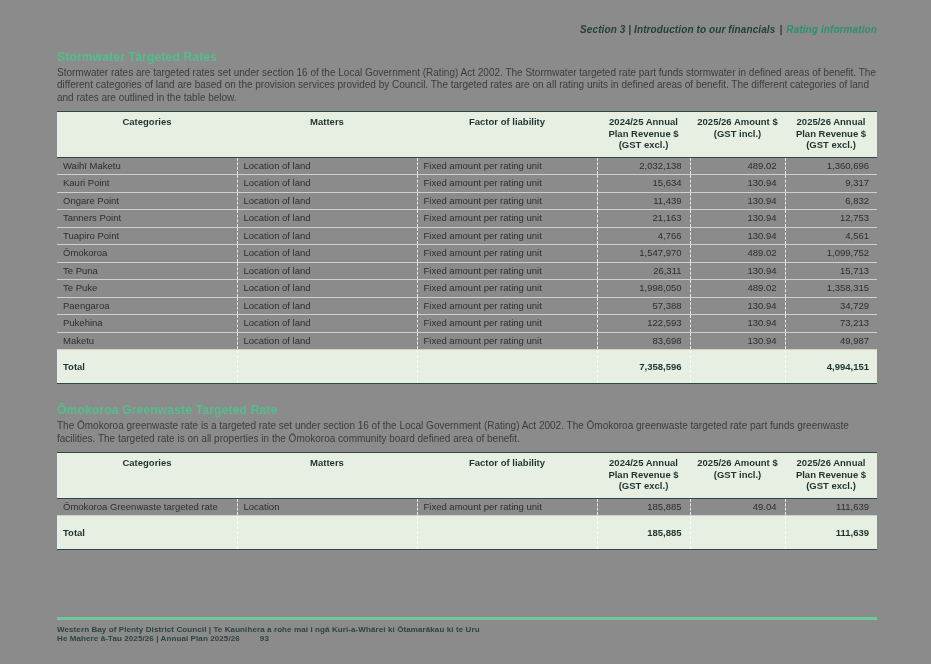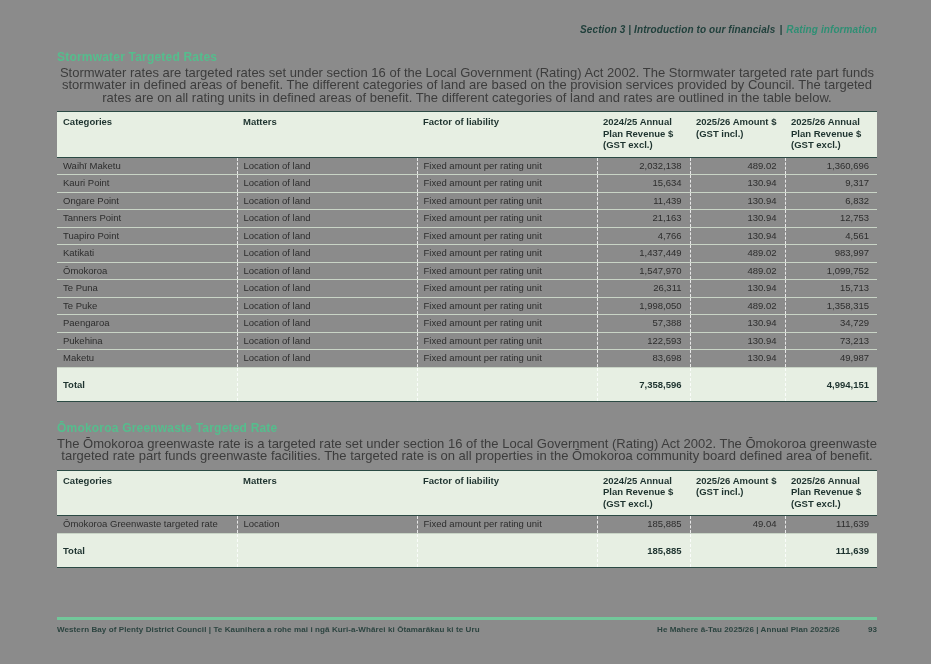"Stormwater rates are targeted rates" p.sec-paragraph { font-size: 13px -> 10px; text-align: center -> none }
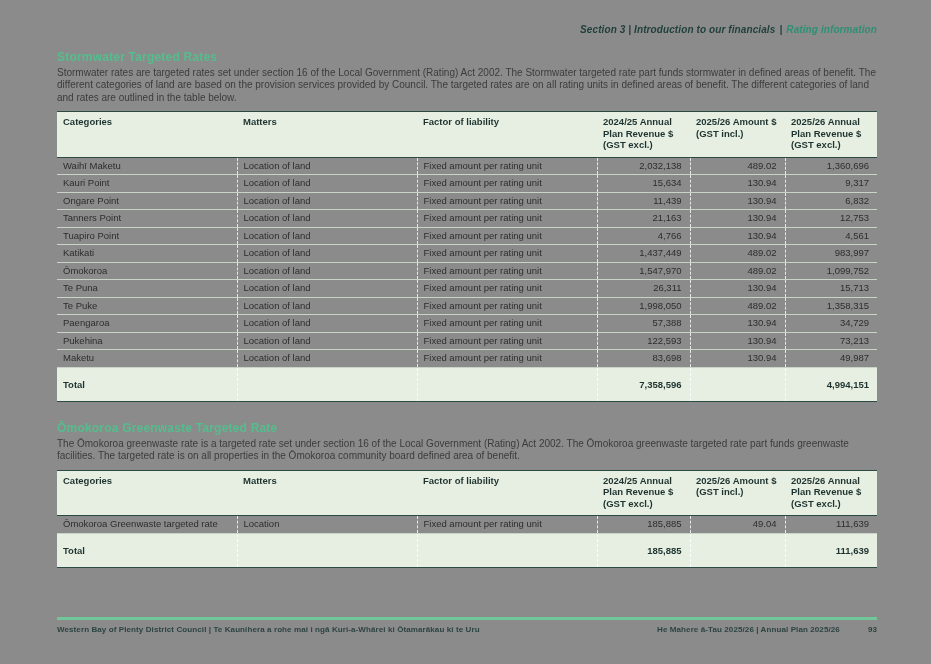"Categories" table.rates thead th { text-align: left -> center }
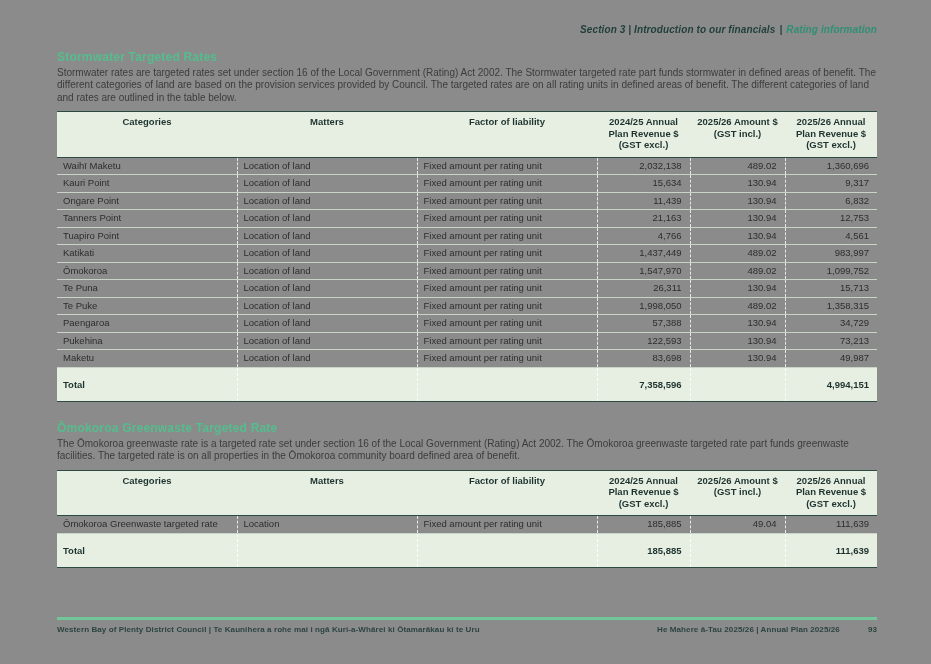"Katikati" tr { html: <tr> <td>Katikati</td> <td>Location of land</td> <td>Fixed amount per rating unit</td> <td>1,437,449</td> <td>489.02</td> <td>983,997</td> </tr> -> none }
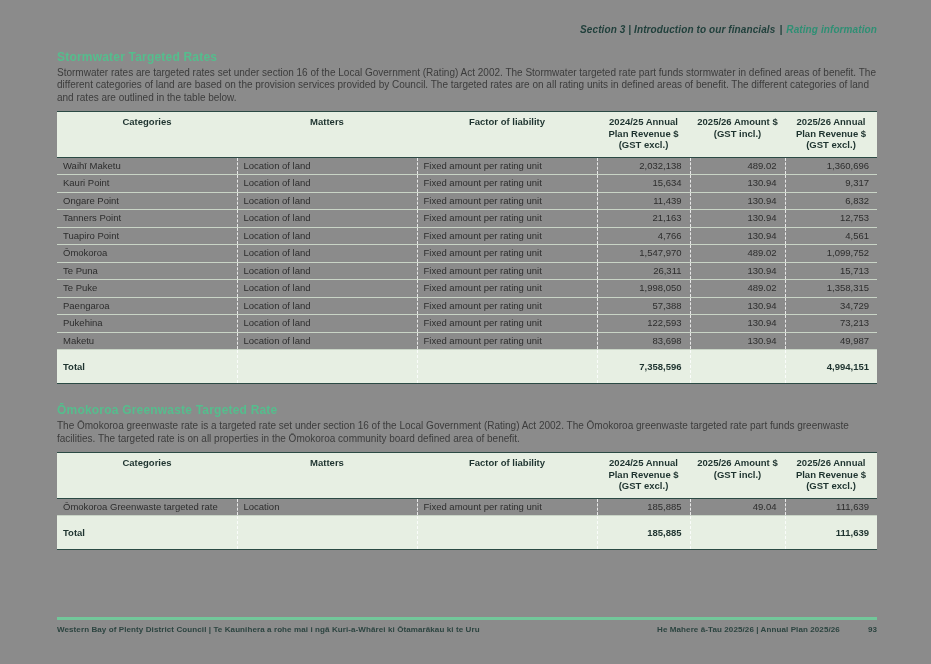"Western Bay of Plenty District" .footer-row { flex-direction: none -> column }
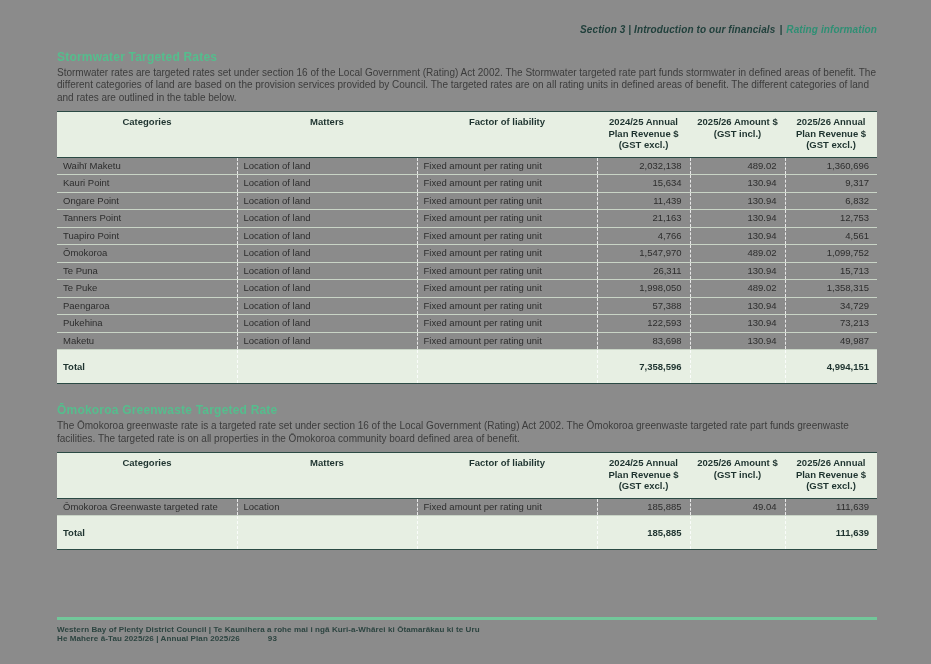"He Mahere ā-Tau 2025/26 |" .footer-right { gap: 28px -> 20px }
